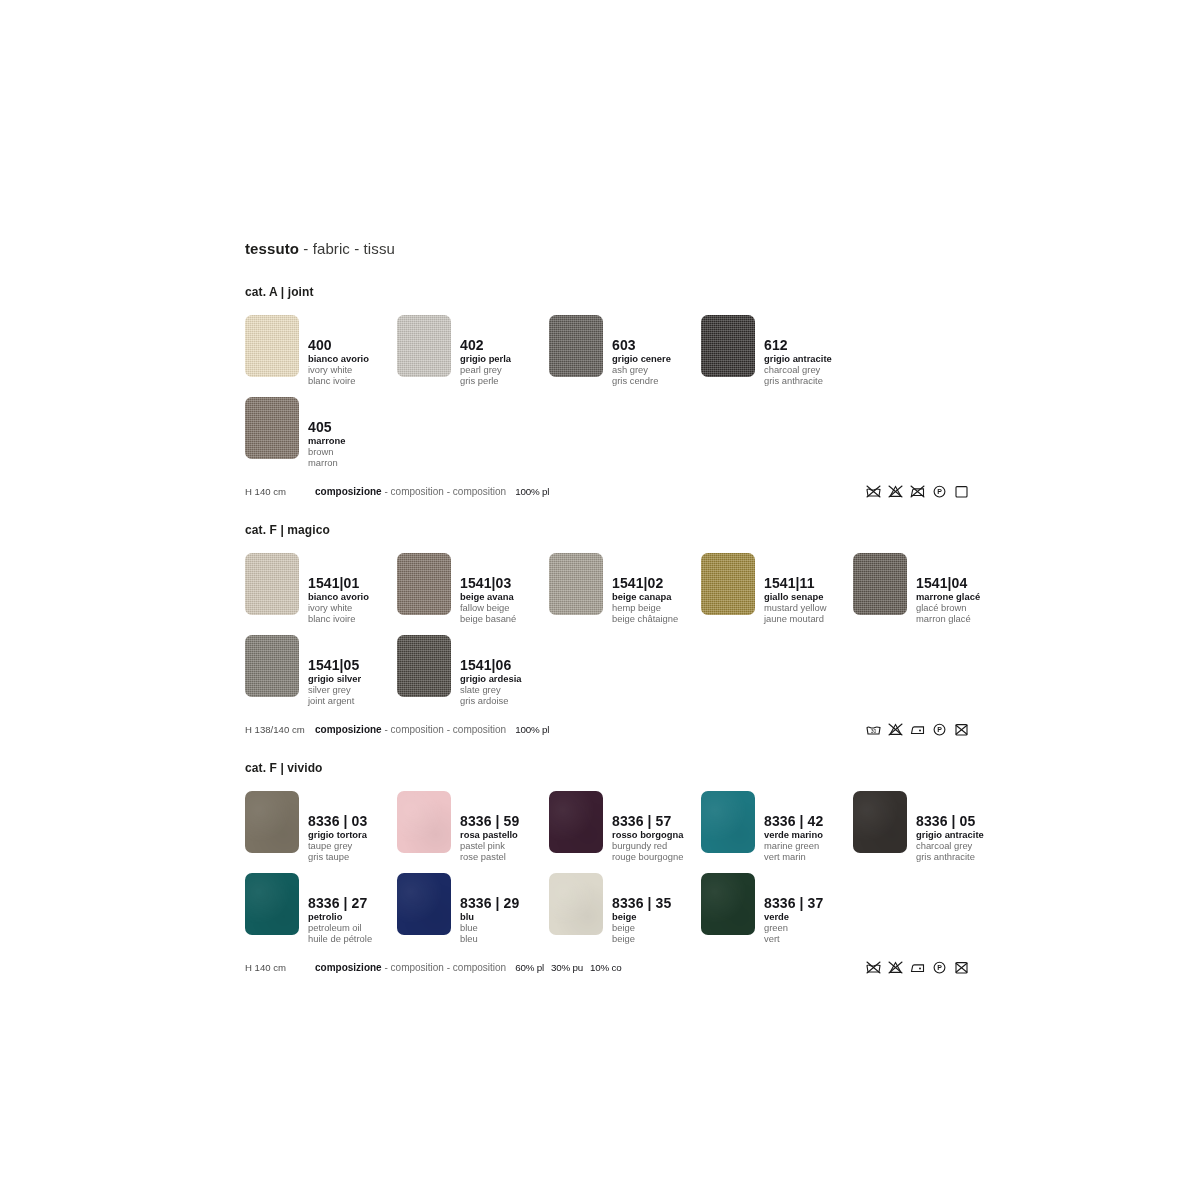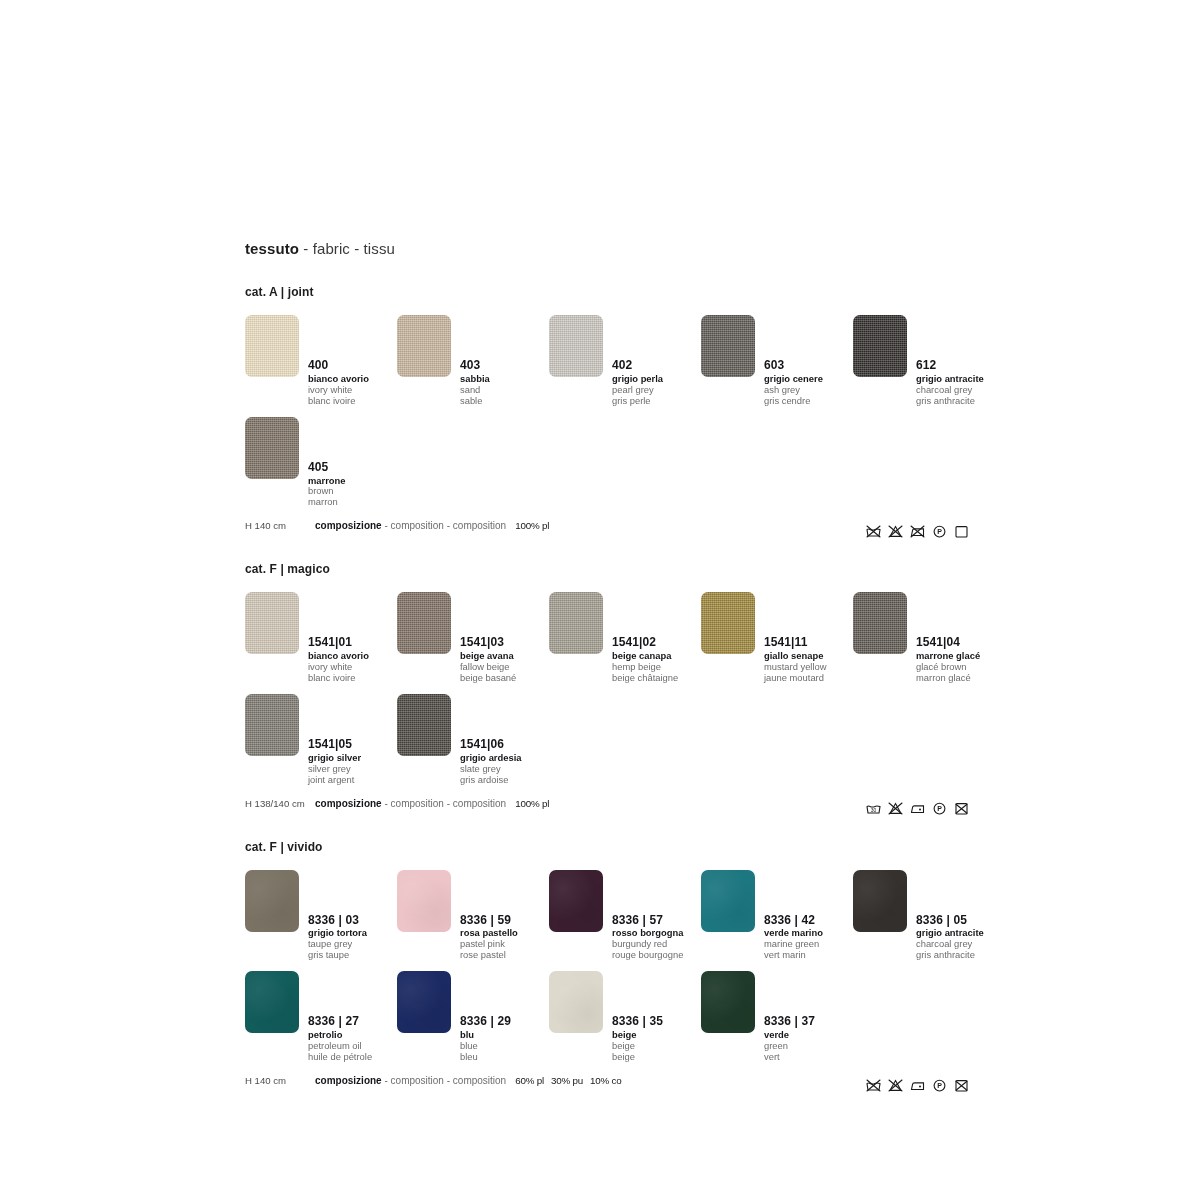"400" .sw-code { font-size: 12px -> 14px; margin-top: 22px -> none }
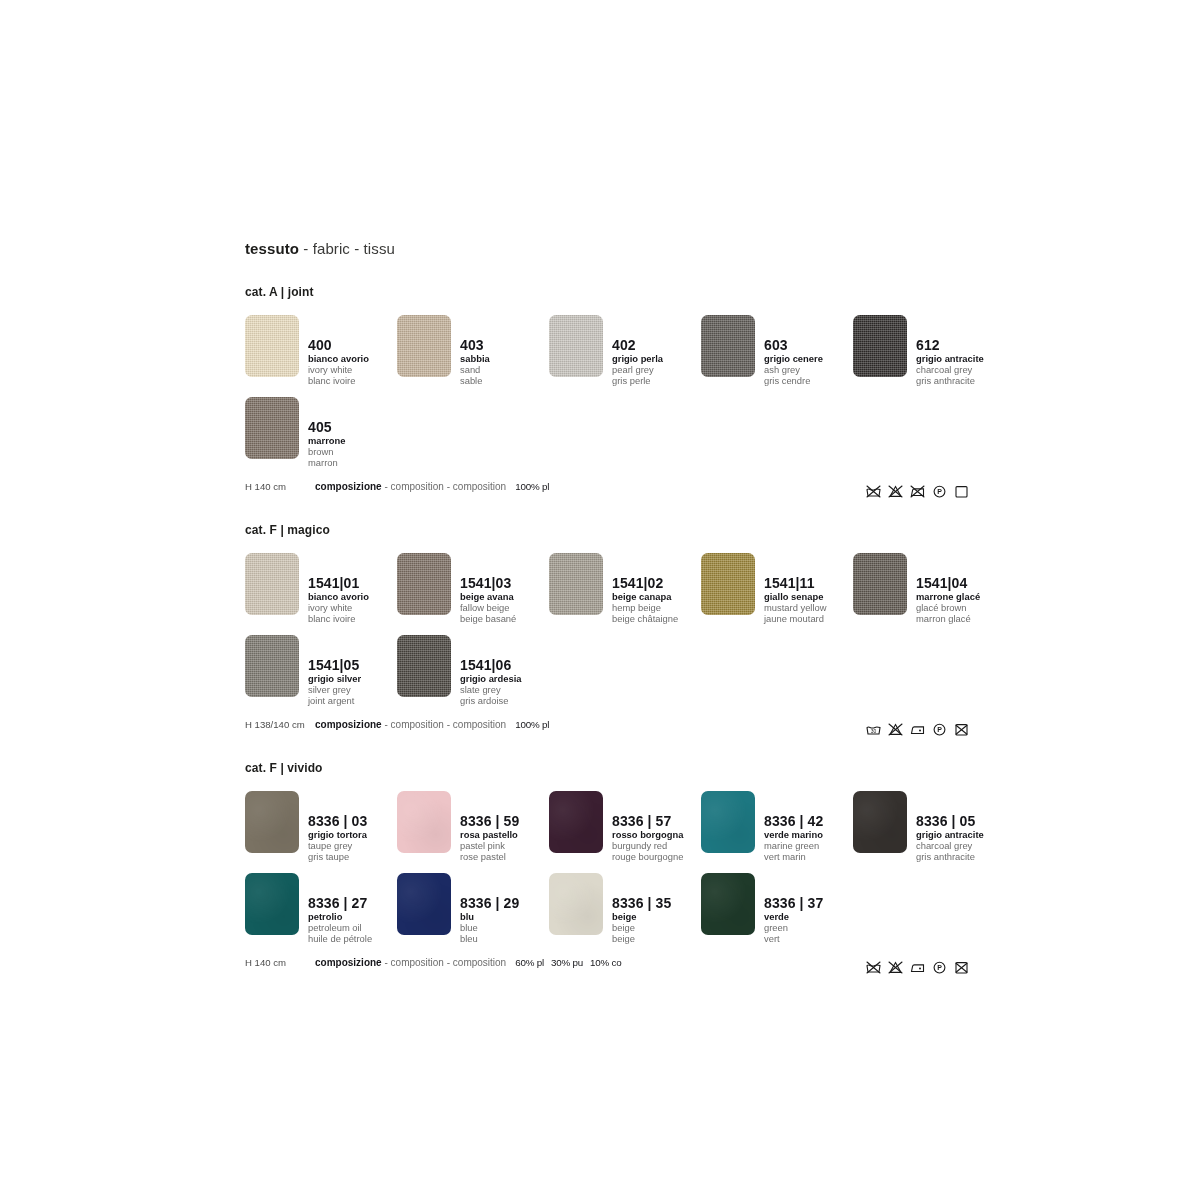"403" div.swatch-cell { html: <div> <div> <span></span> </div> <div> <div>403</div> <div>sabbia</div> <div>sand</div> <div>sable</div> </div> </div> -> none }
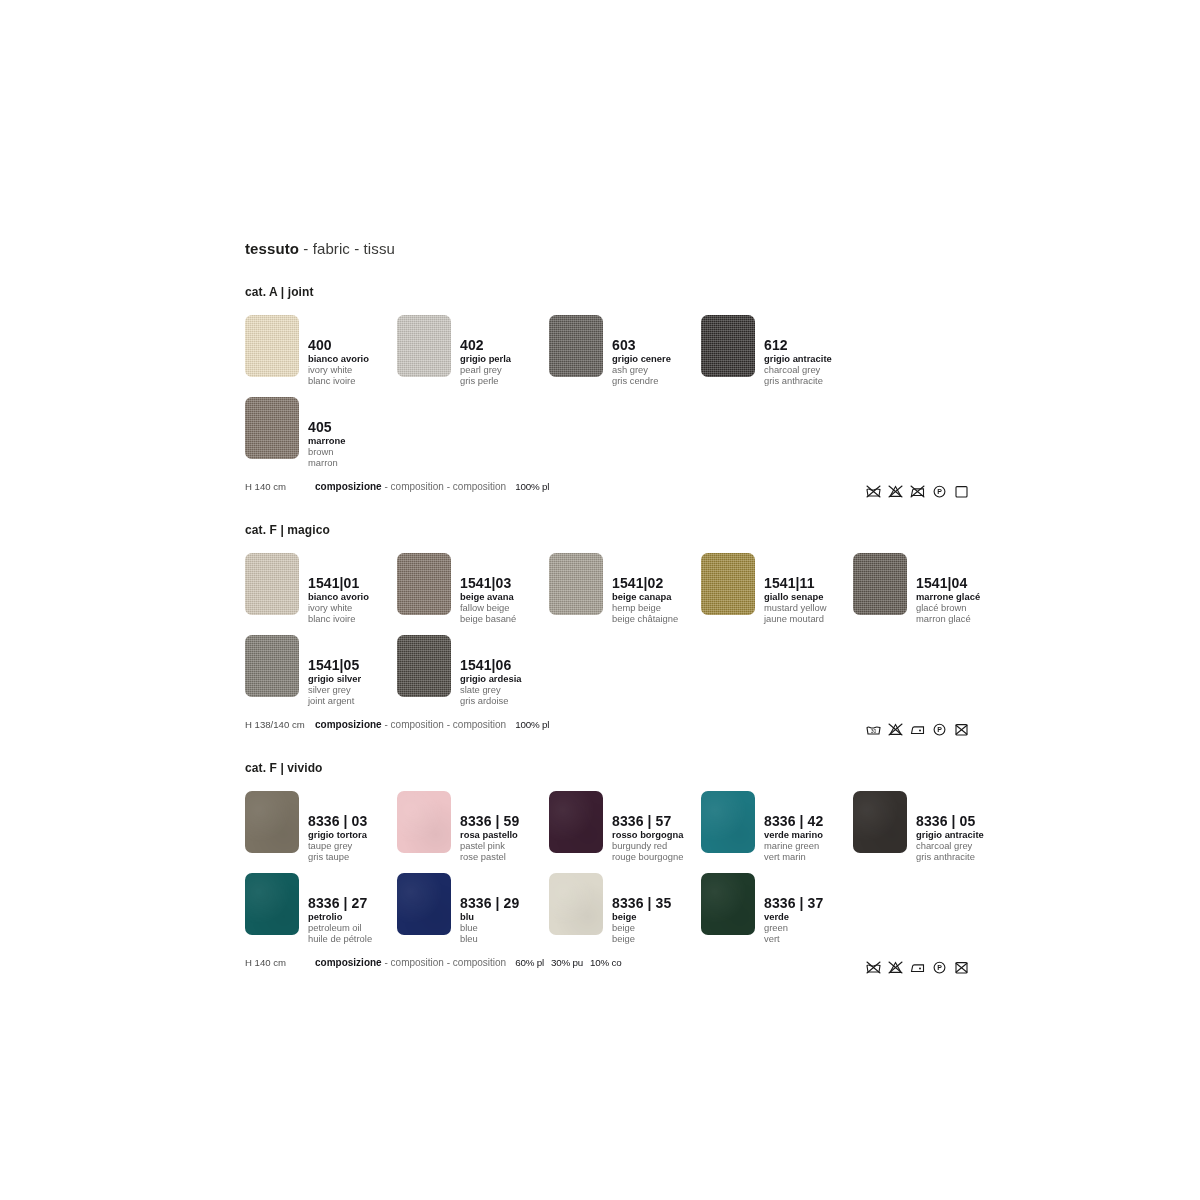"H 140 cm" .comp-line { align-items: none -> center }
